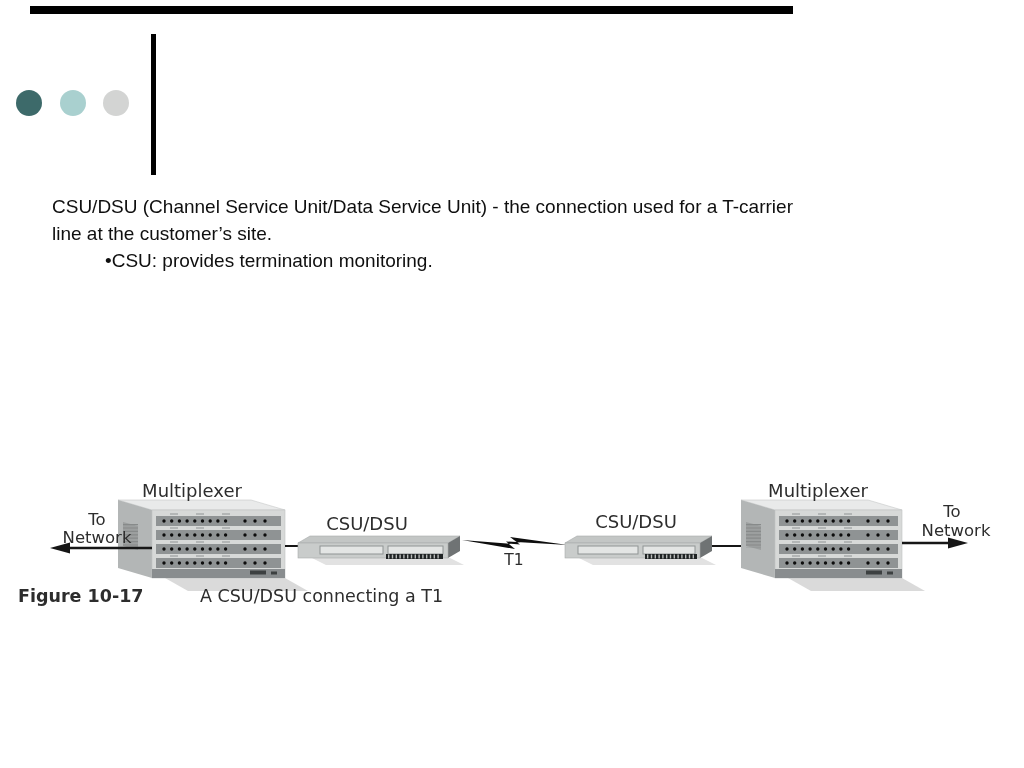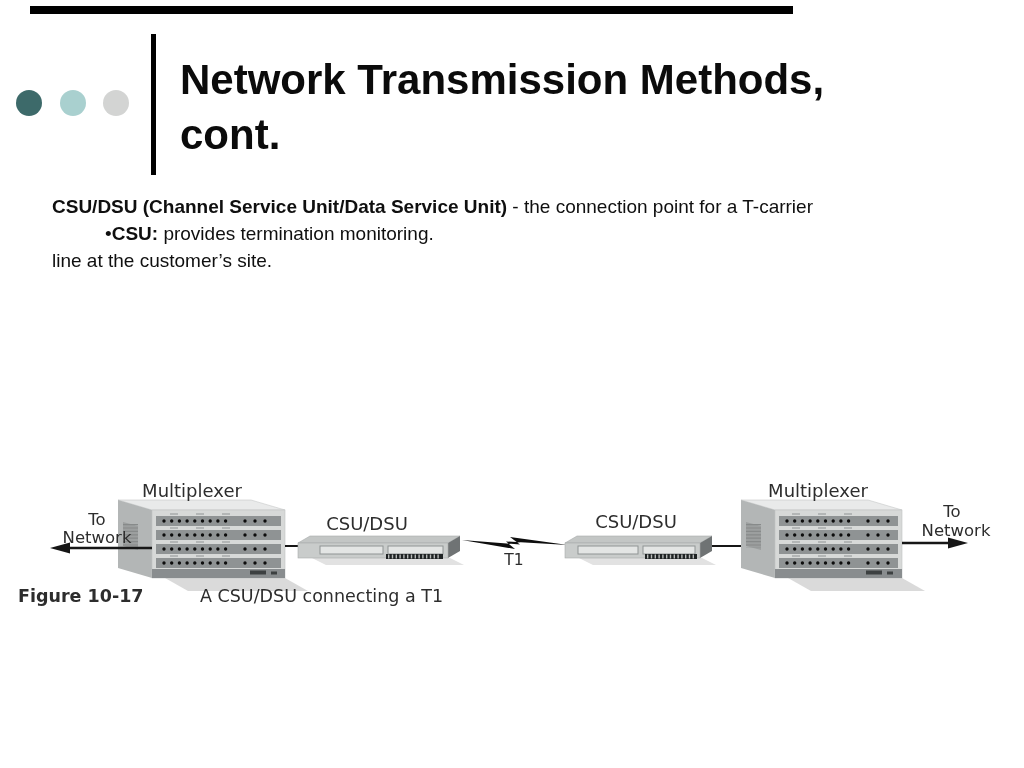"Network Transmission Methods, cont." h1.title { html: <h1>Network Transmission Methods, cont.</h1> -> none }
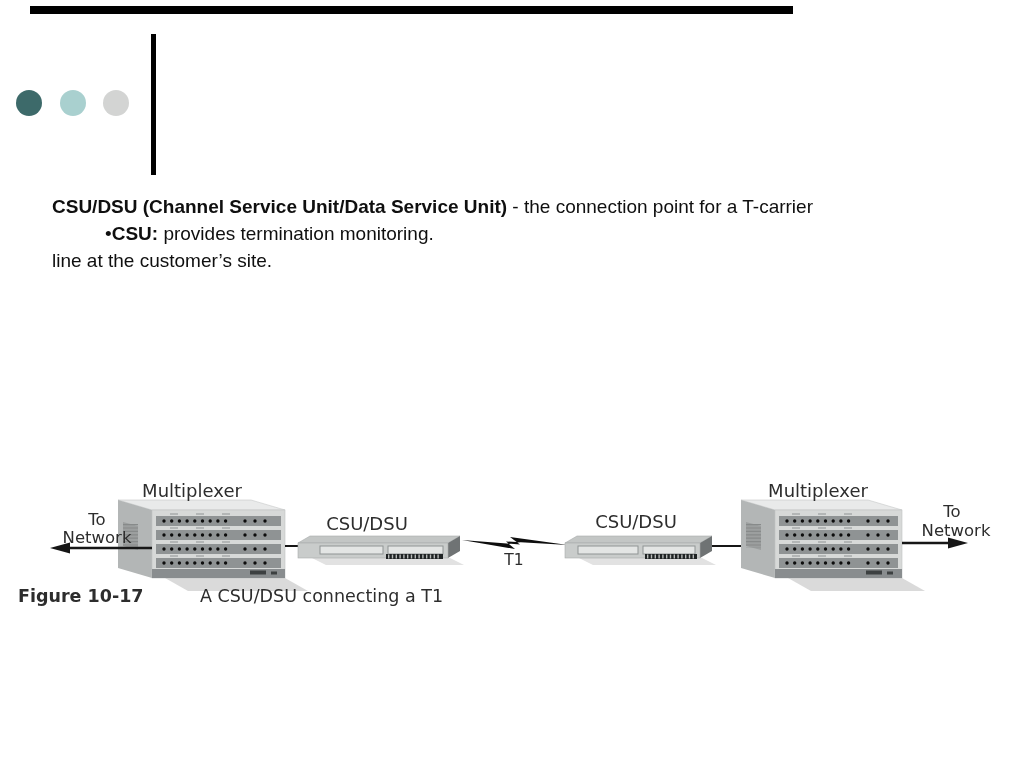"CSU/DSU (Channel Service Unit/Data" .bodytext b { font-weight: bold -> normal }
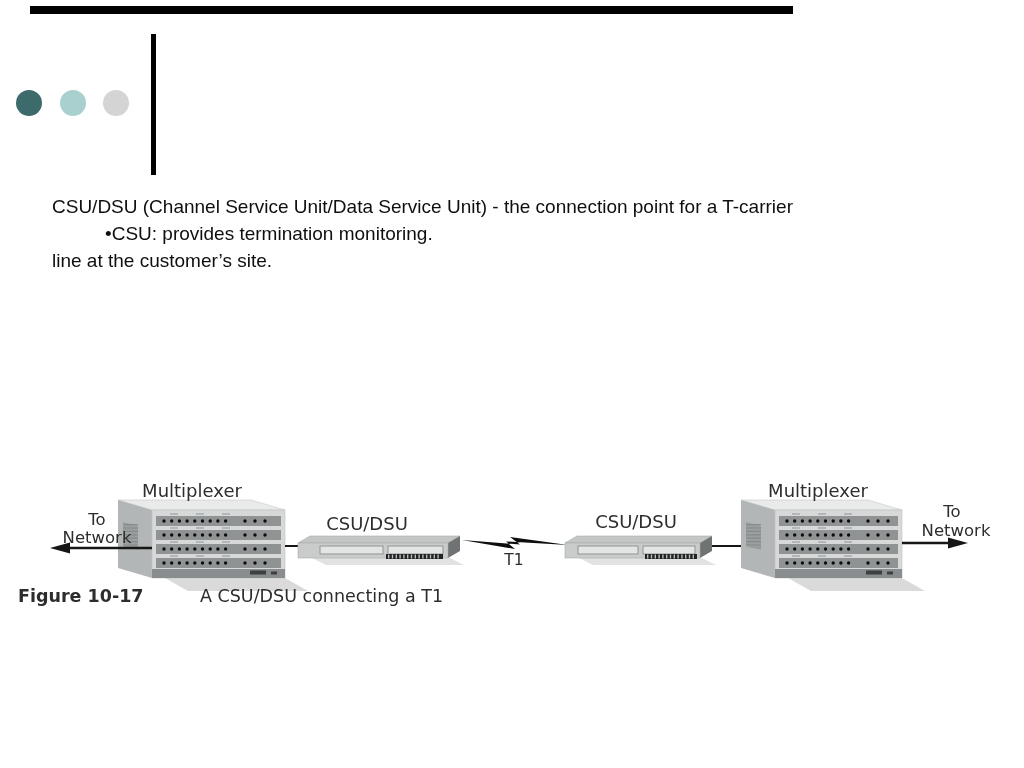"- the connection point for" span { text: point -> used }
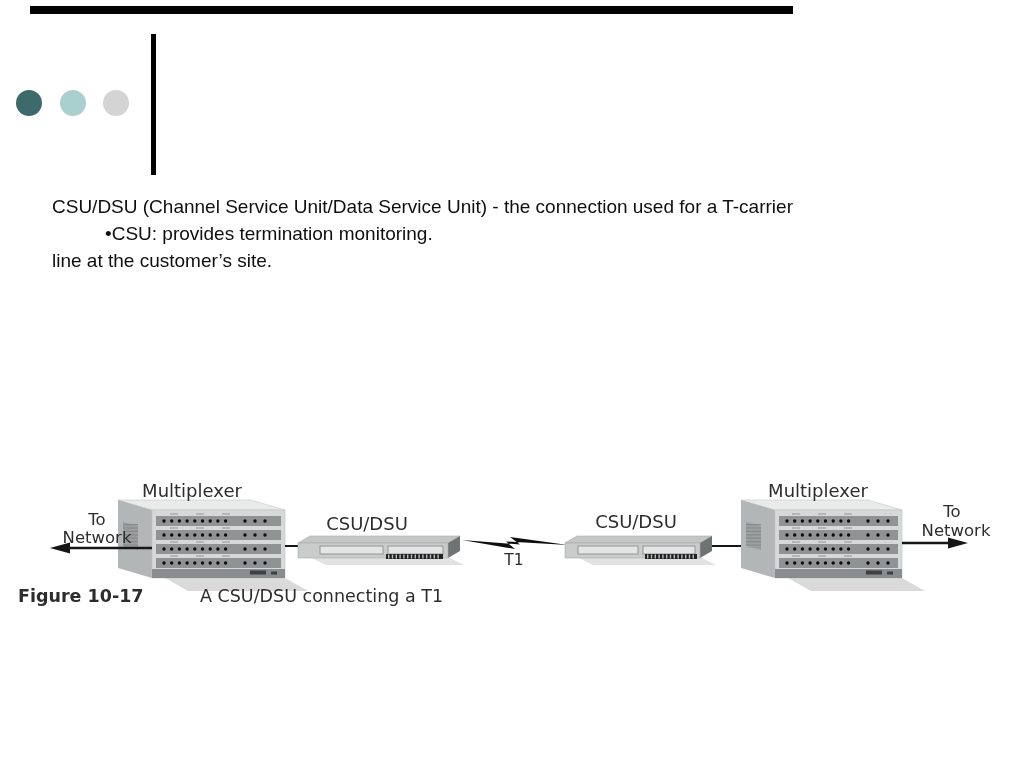"•CSU: provides termination monitoring." span.ln { order: before "line at the customer’s site." -> after "line at the customer’s site." }
